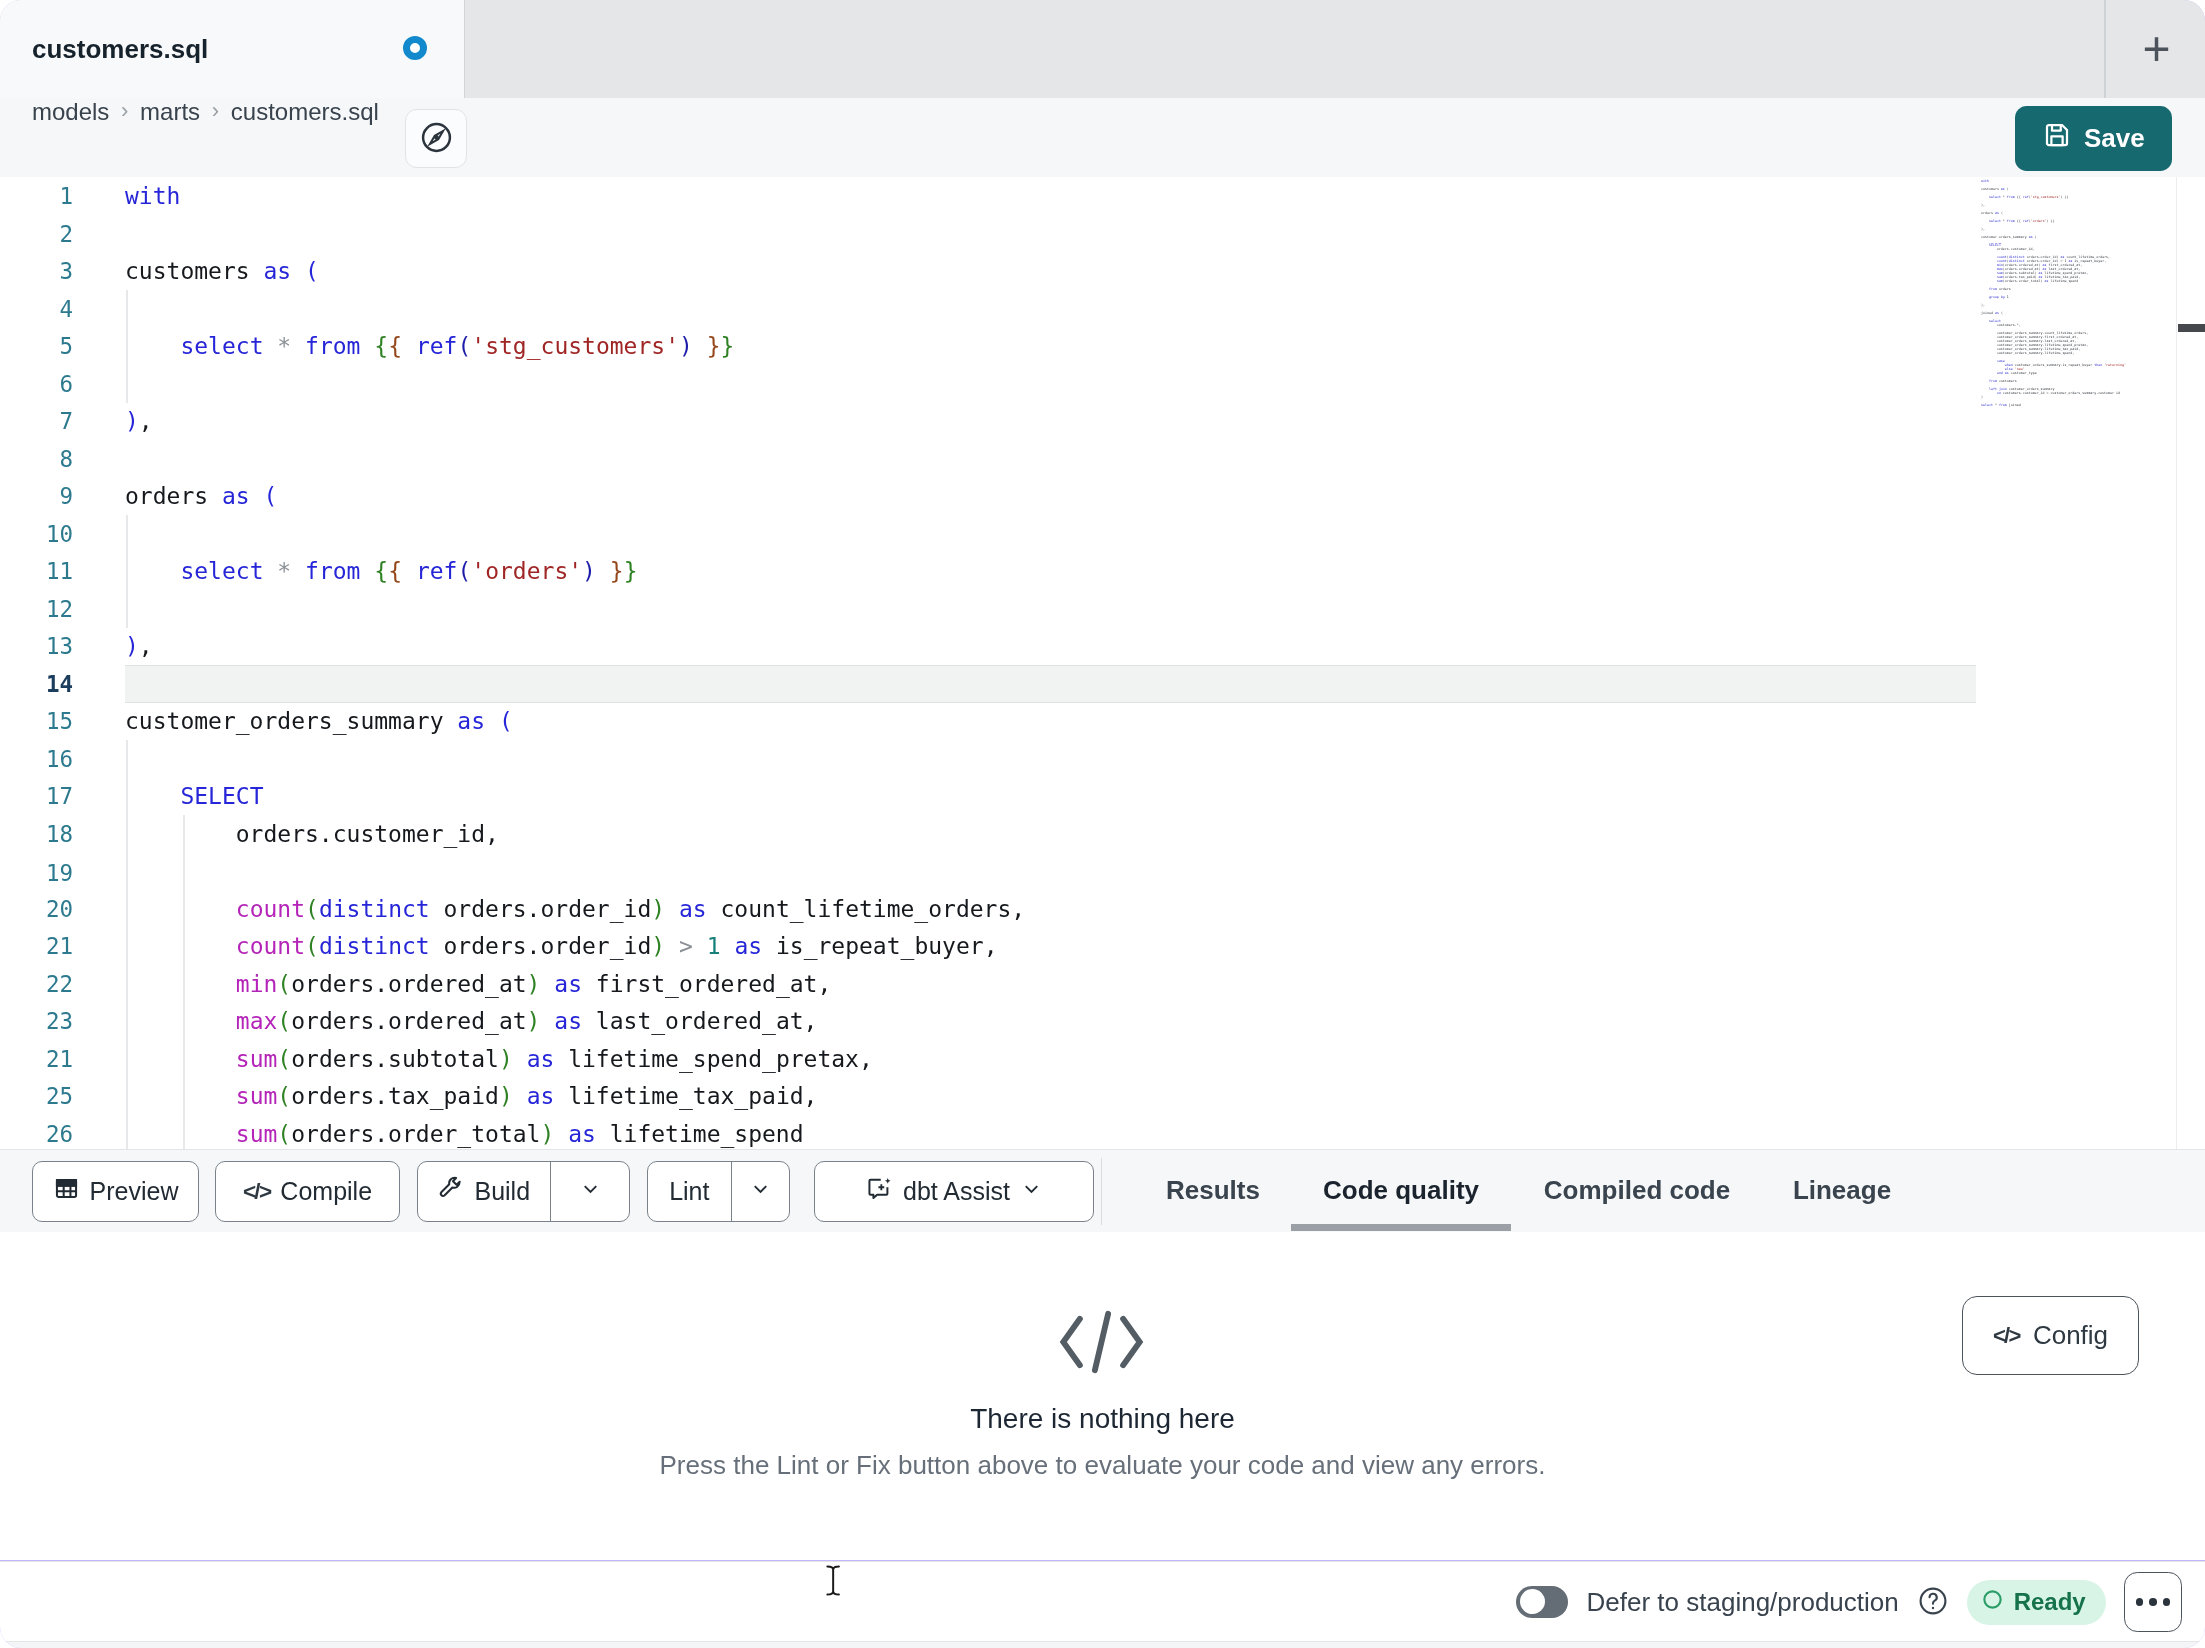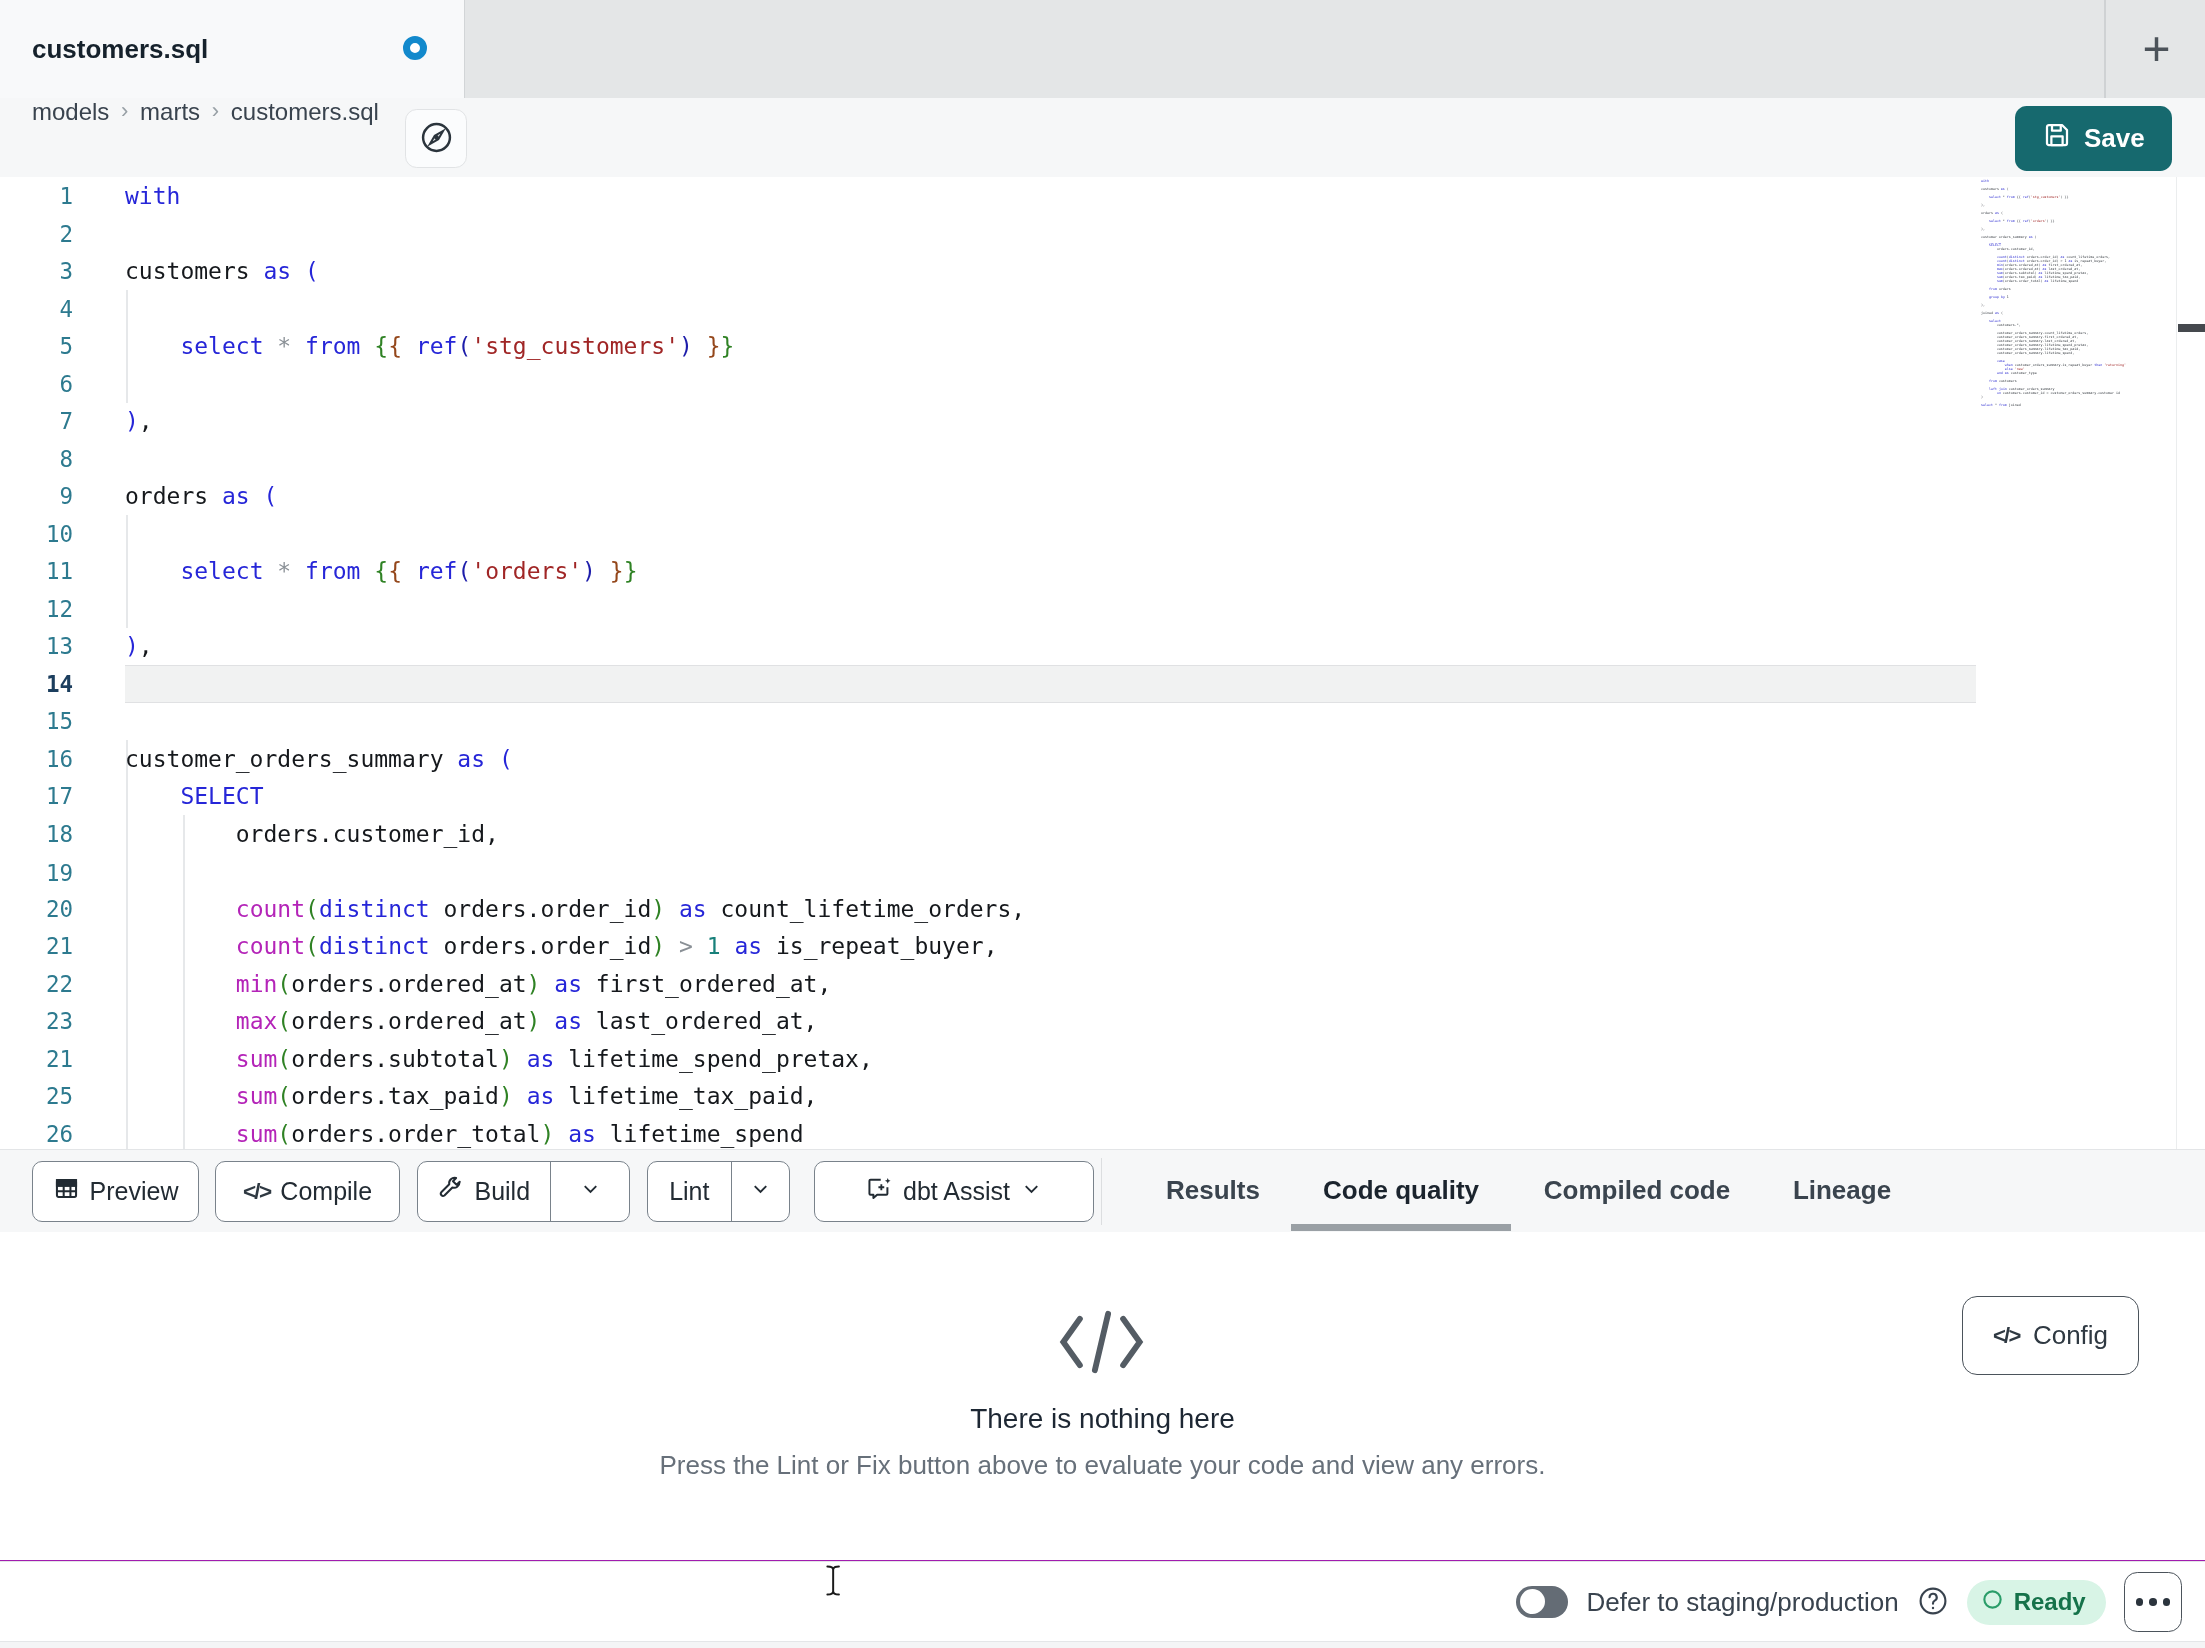"customers.sql" .app { background: #a21caf -> #c4b5fd; border-radius: none -> 21px }
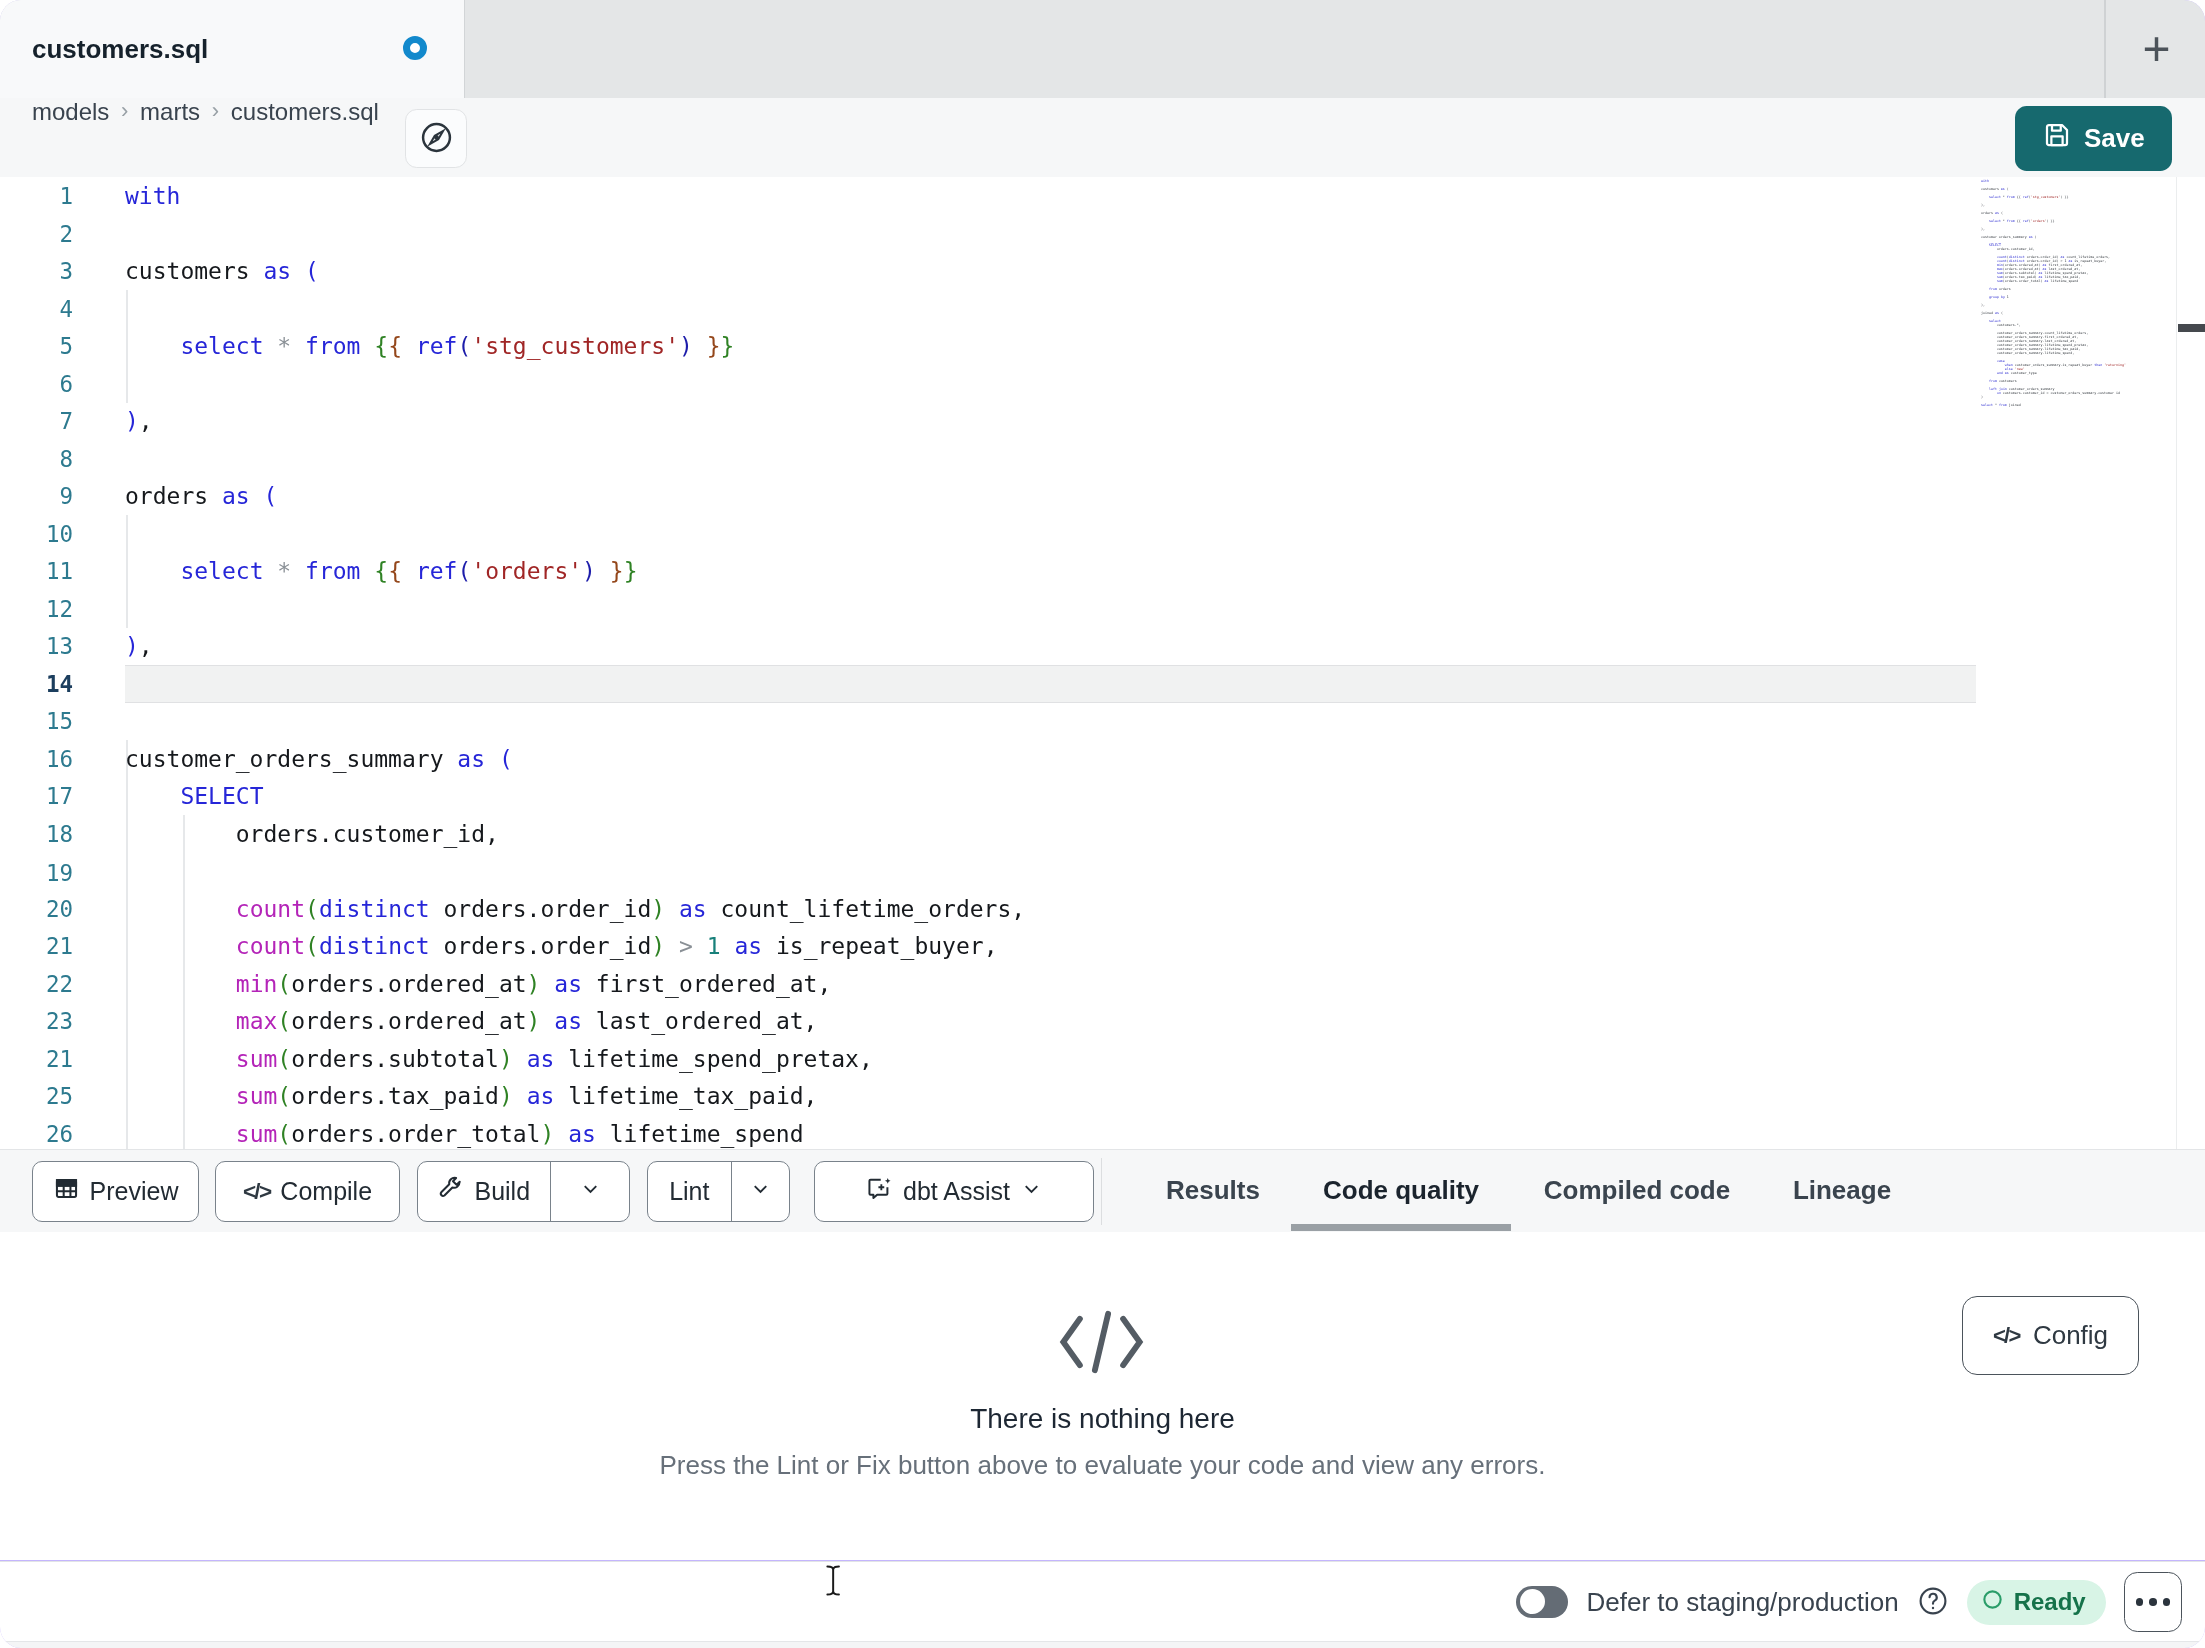"customer_orders_summary as (" div.code-row { margin-top: 38px -> none }
